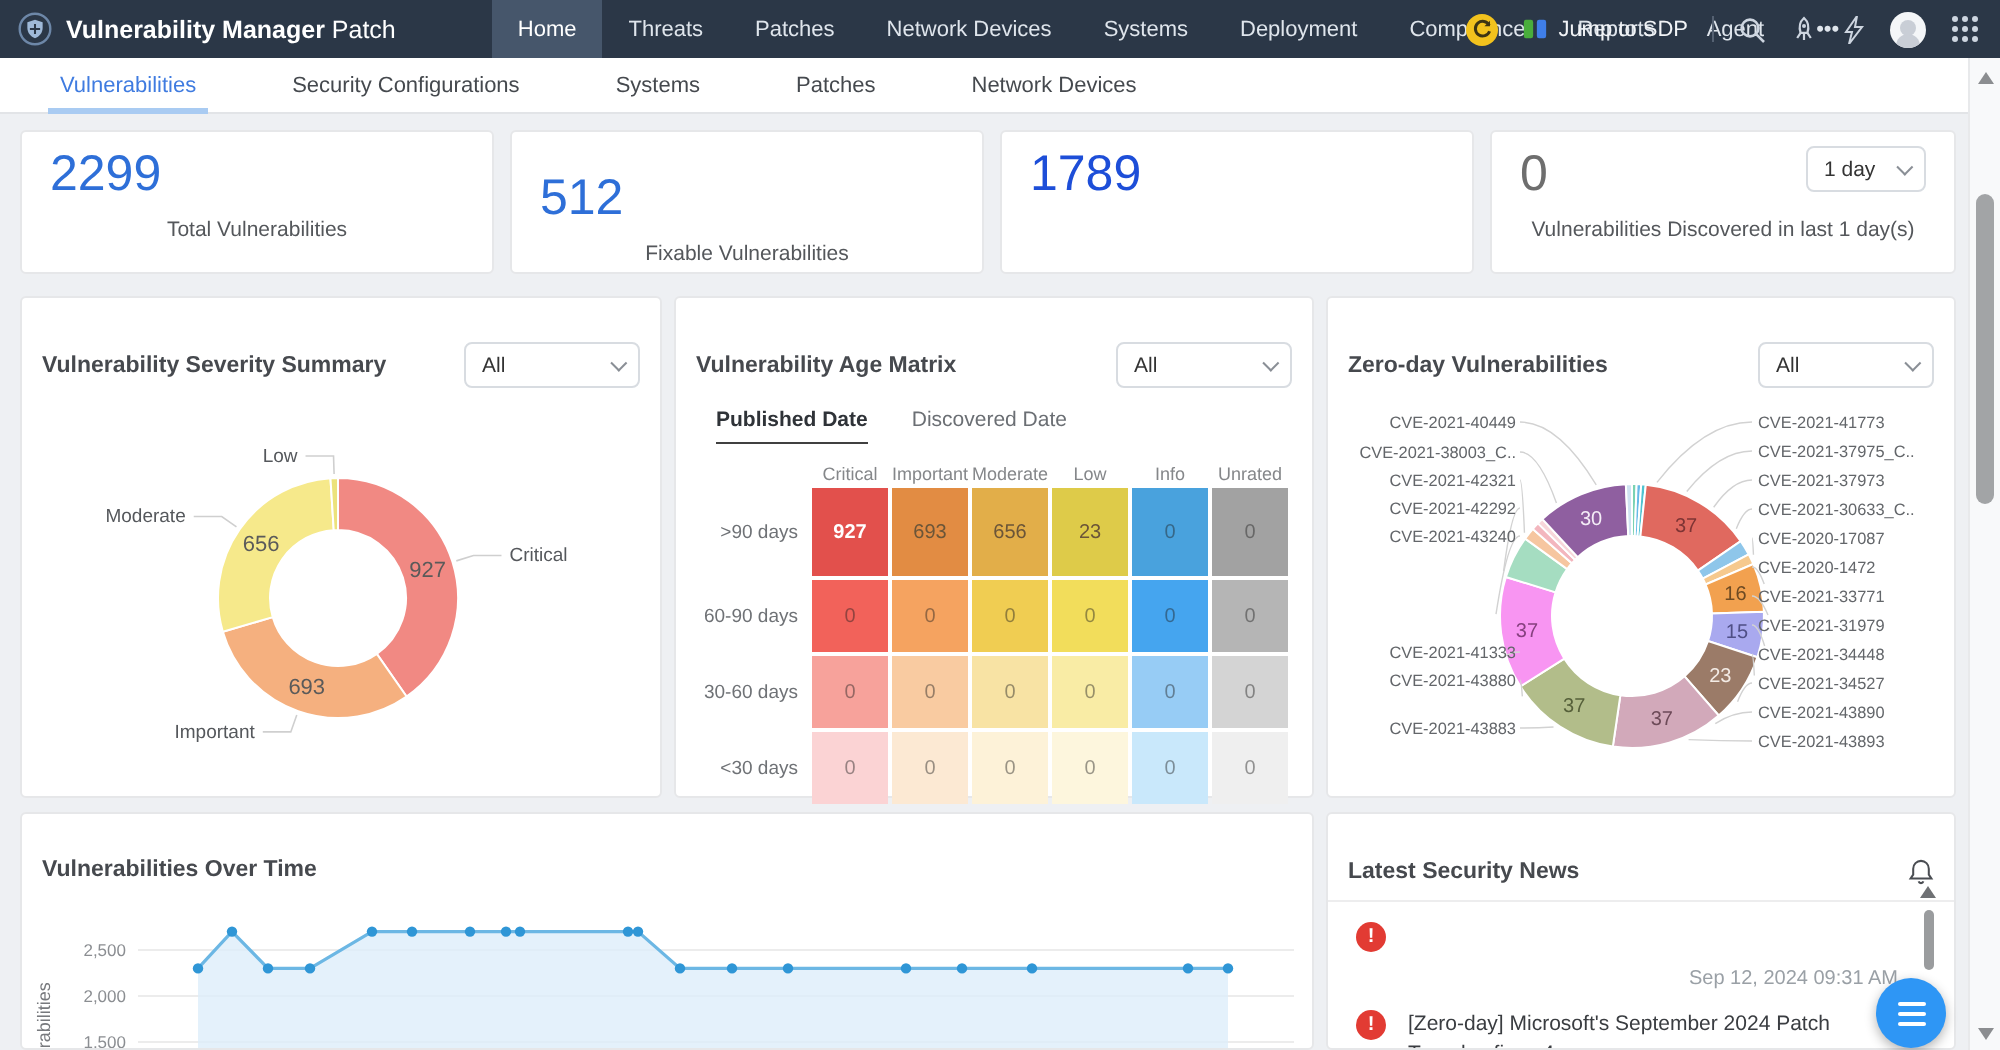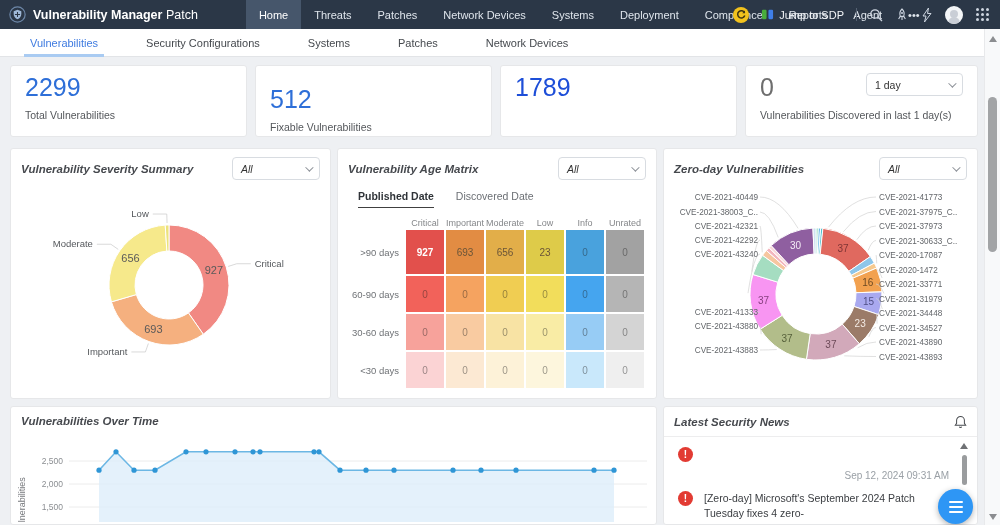"1 day" div.dropdown { width: 97px -> 60px }
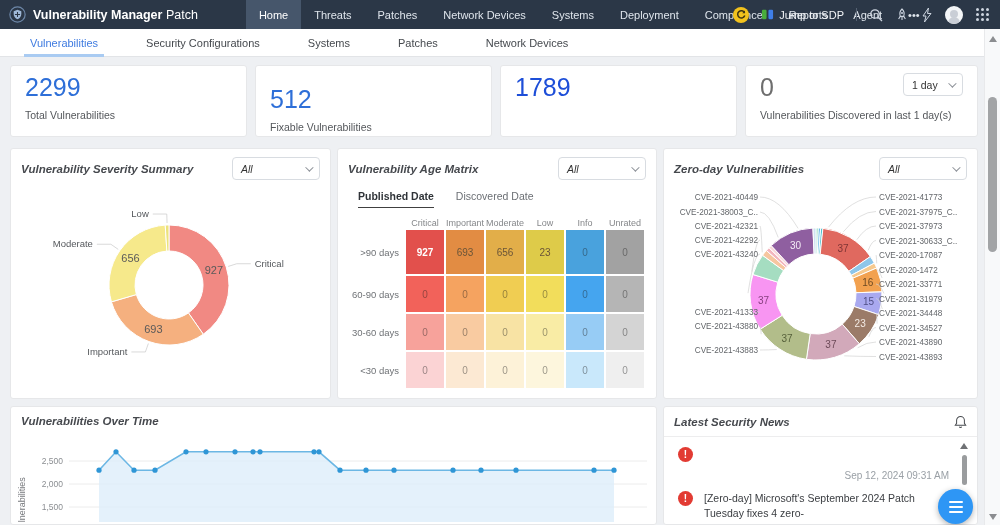"Total Vulnerabilities" .card-label { justify-content: none -> center }
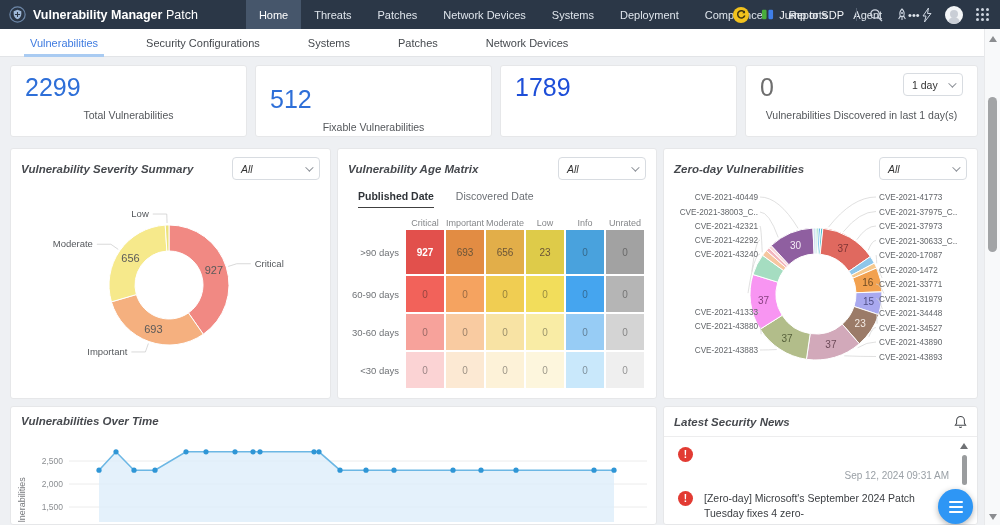"Vulnerability Severity Summary" .panel-head { font-style: italic -> none; padding: 8px 10px 4px 10px -> 22px 10px 4px 10px }
